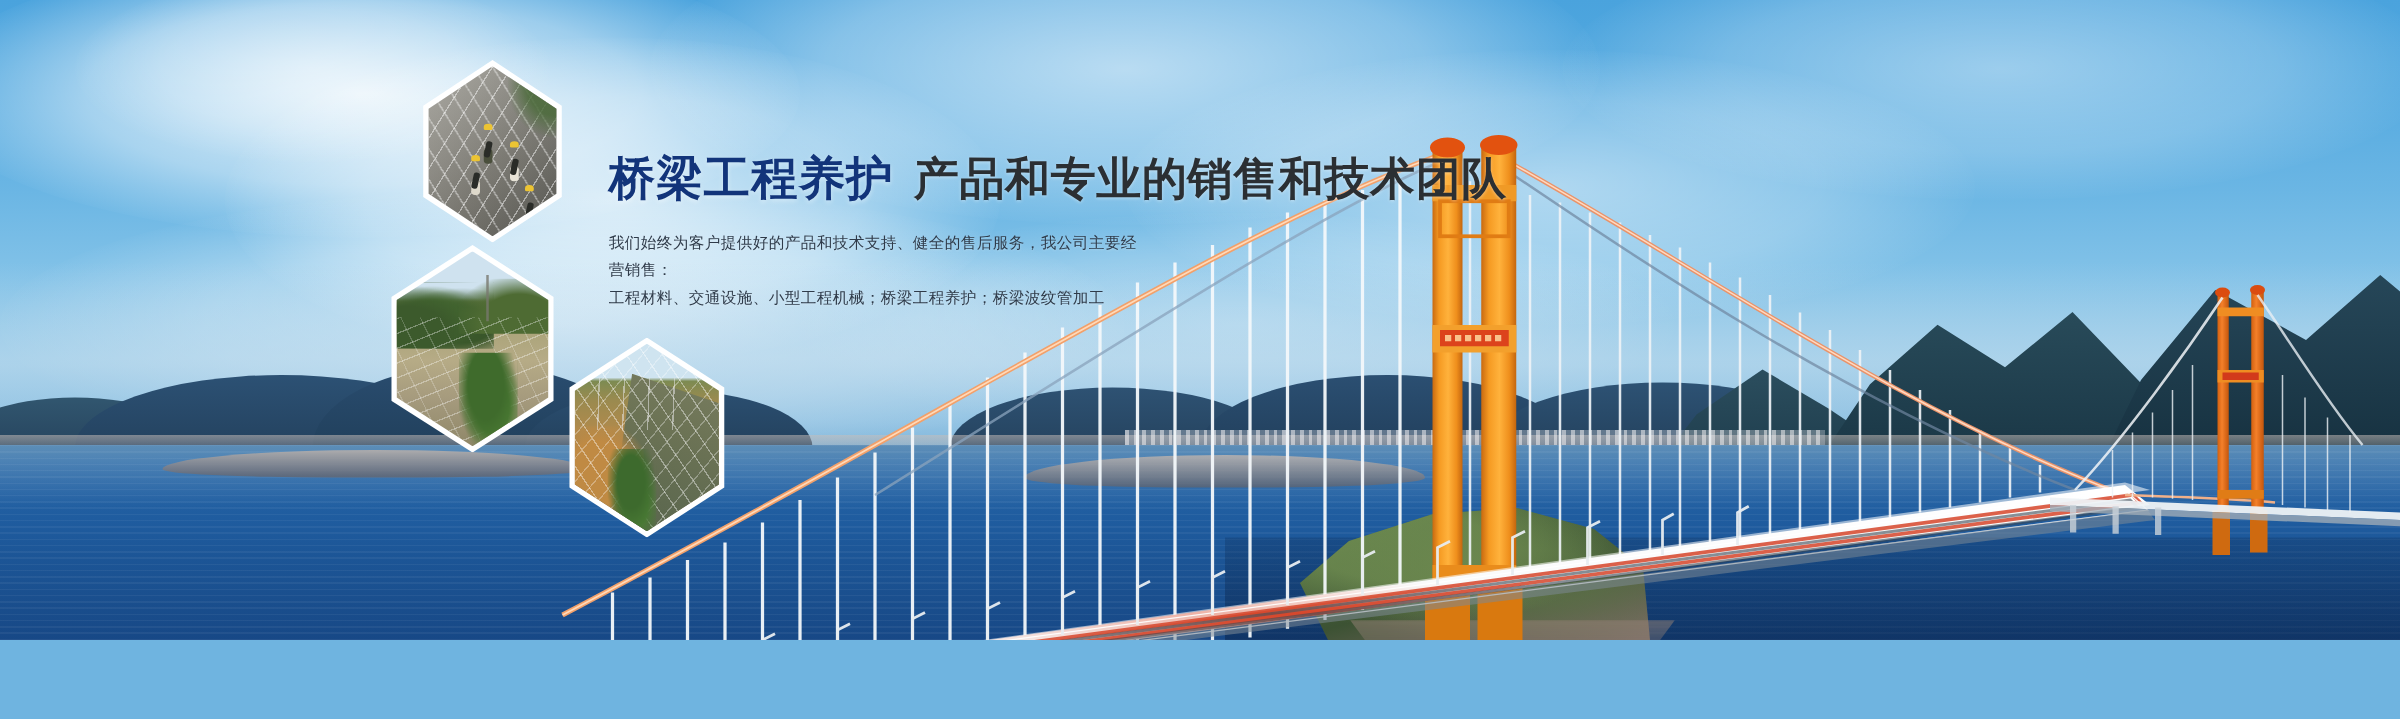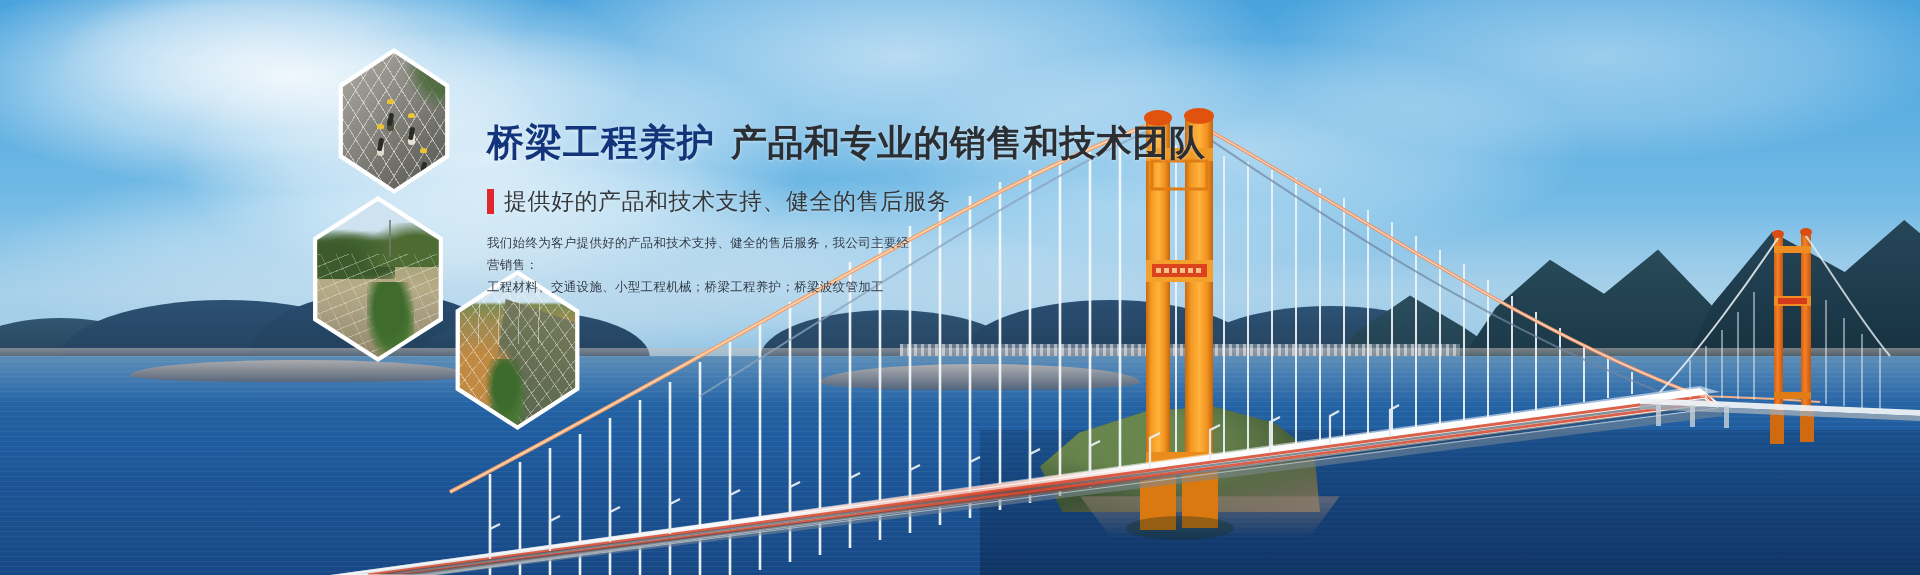"桥梁工程养护" #banner { height: 575px -> 512px }
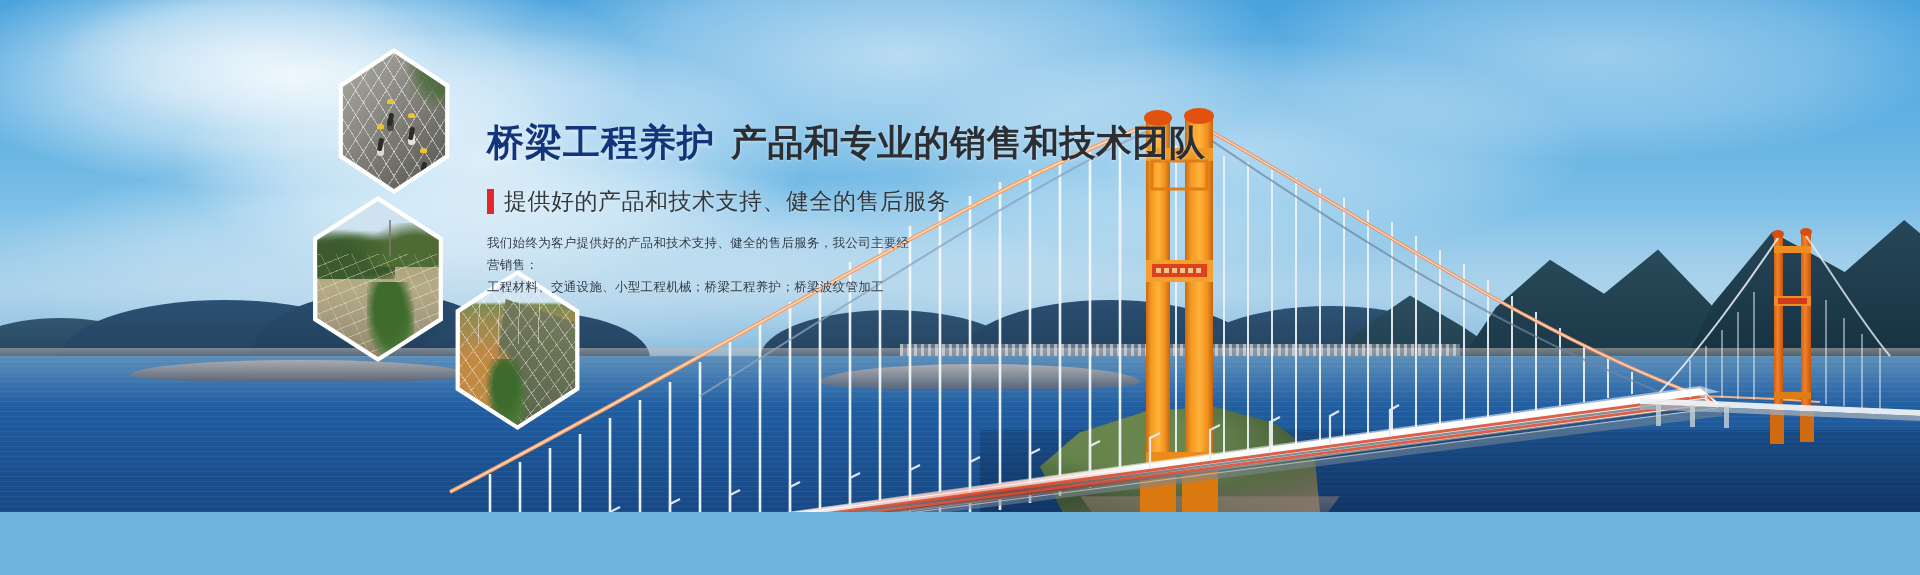"提供好的产品和技术支持、健全的售后服务" div.subline { html: <div> <span></span> <span>提供好的产品和技术支持、健全的售后服务</span> </div> -> none }
